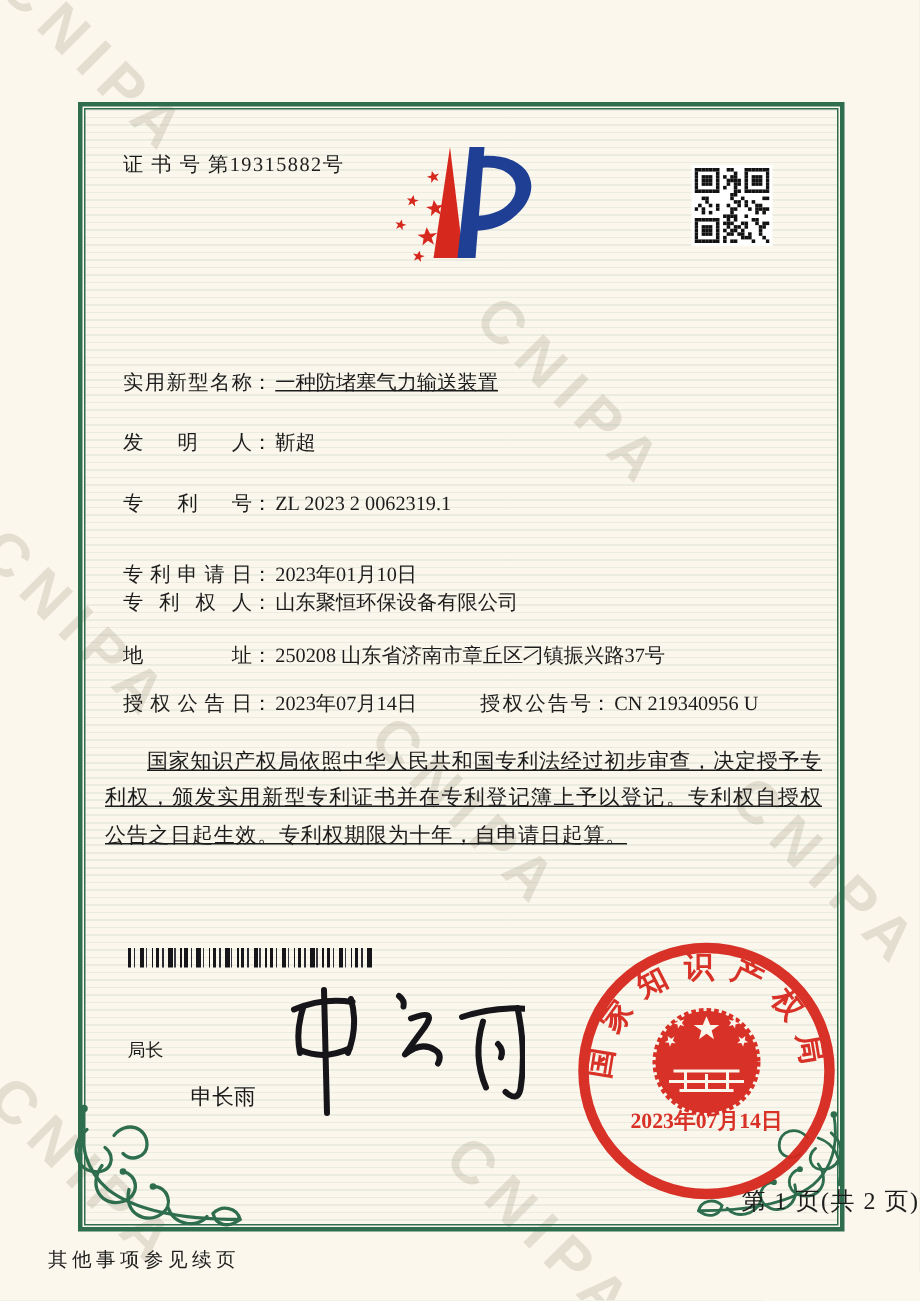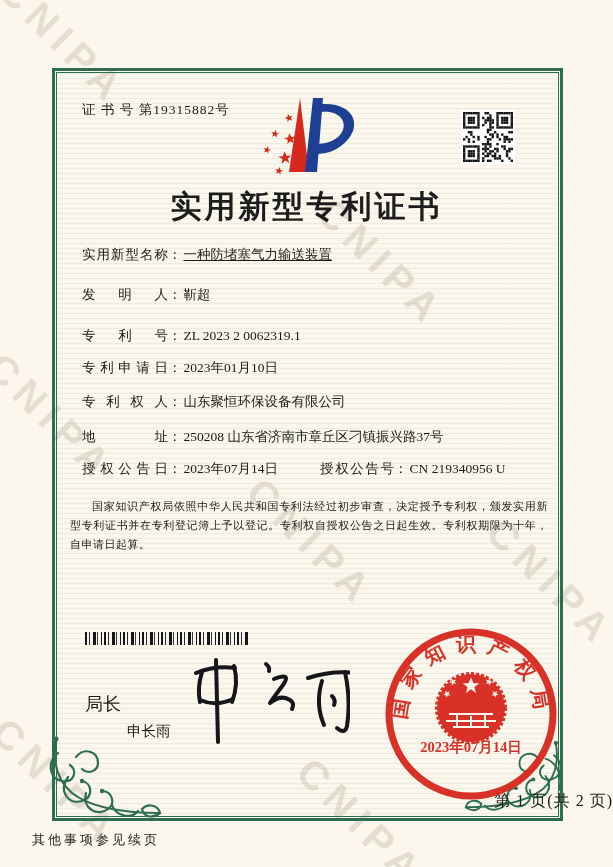"实用新型专利证书" div.title { html: <div>实用新型专利证书</div> -> none }
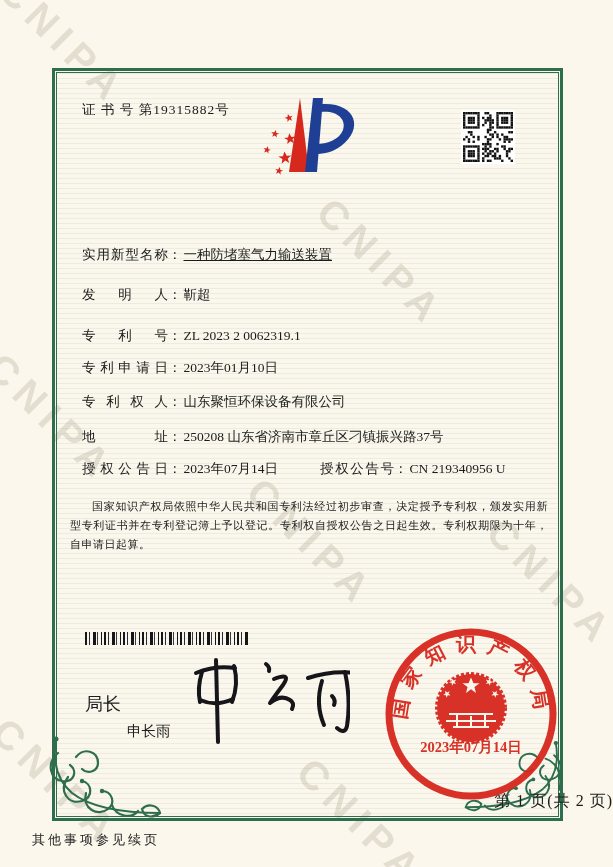"专利申请日： 2023年01月10日" div.row { top: 113px -> 128px }
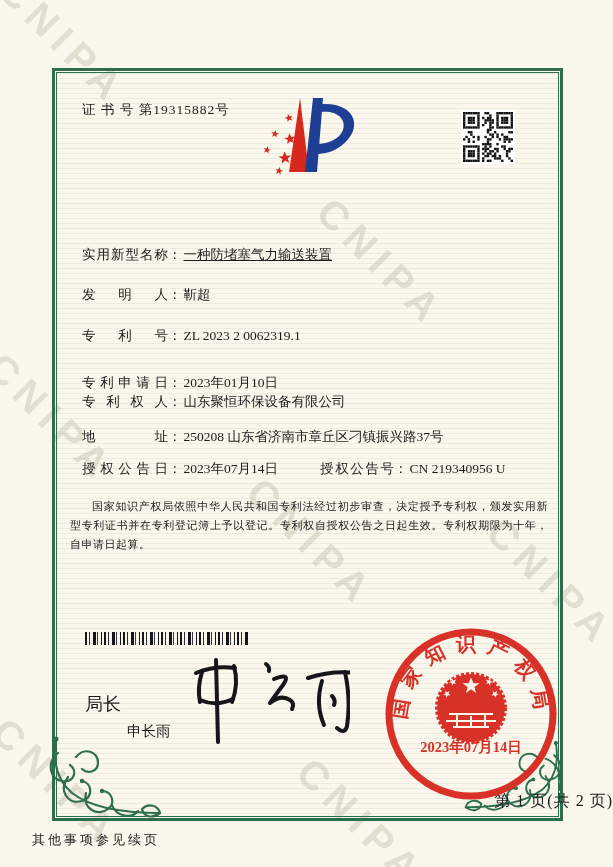"国家知识产权局依照中华人民共和国专利法经过初步审查，决定授予专利权，颁发实用新型" .paras p { font-size: 11px -> 14px; text-decoration: none -> underline }
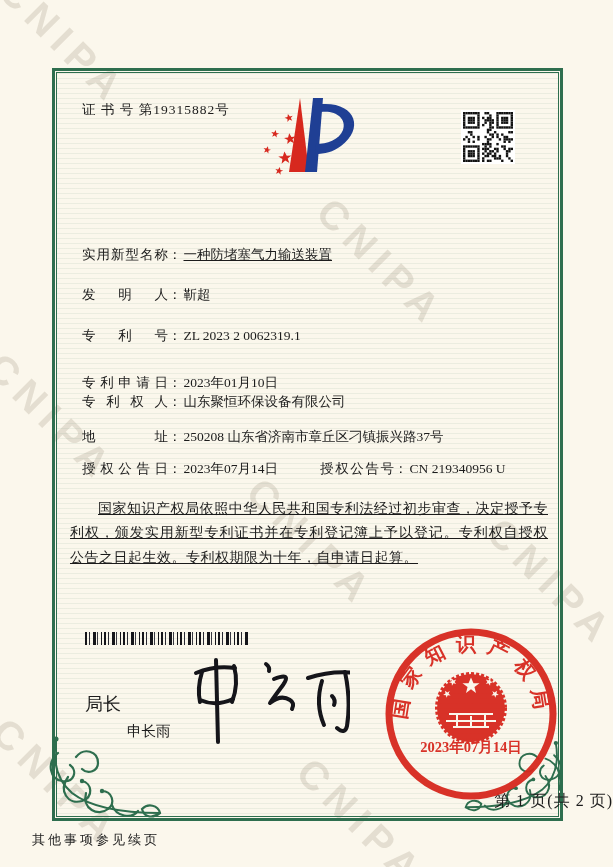"局长" .signer-title { font-size: 18px -> 12px }
